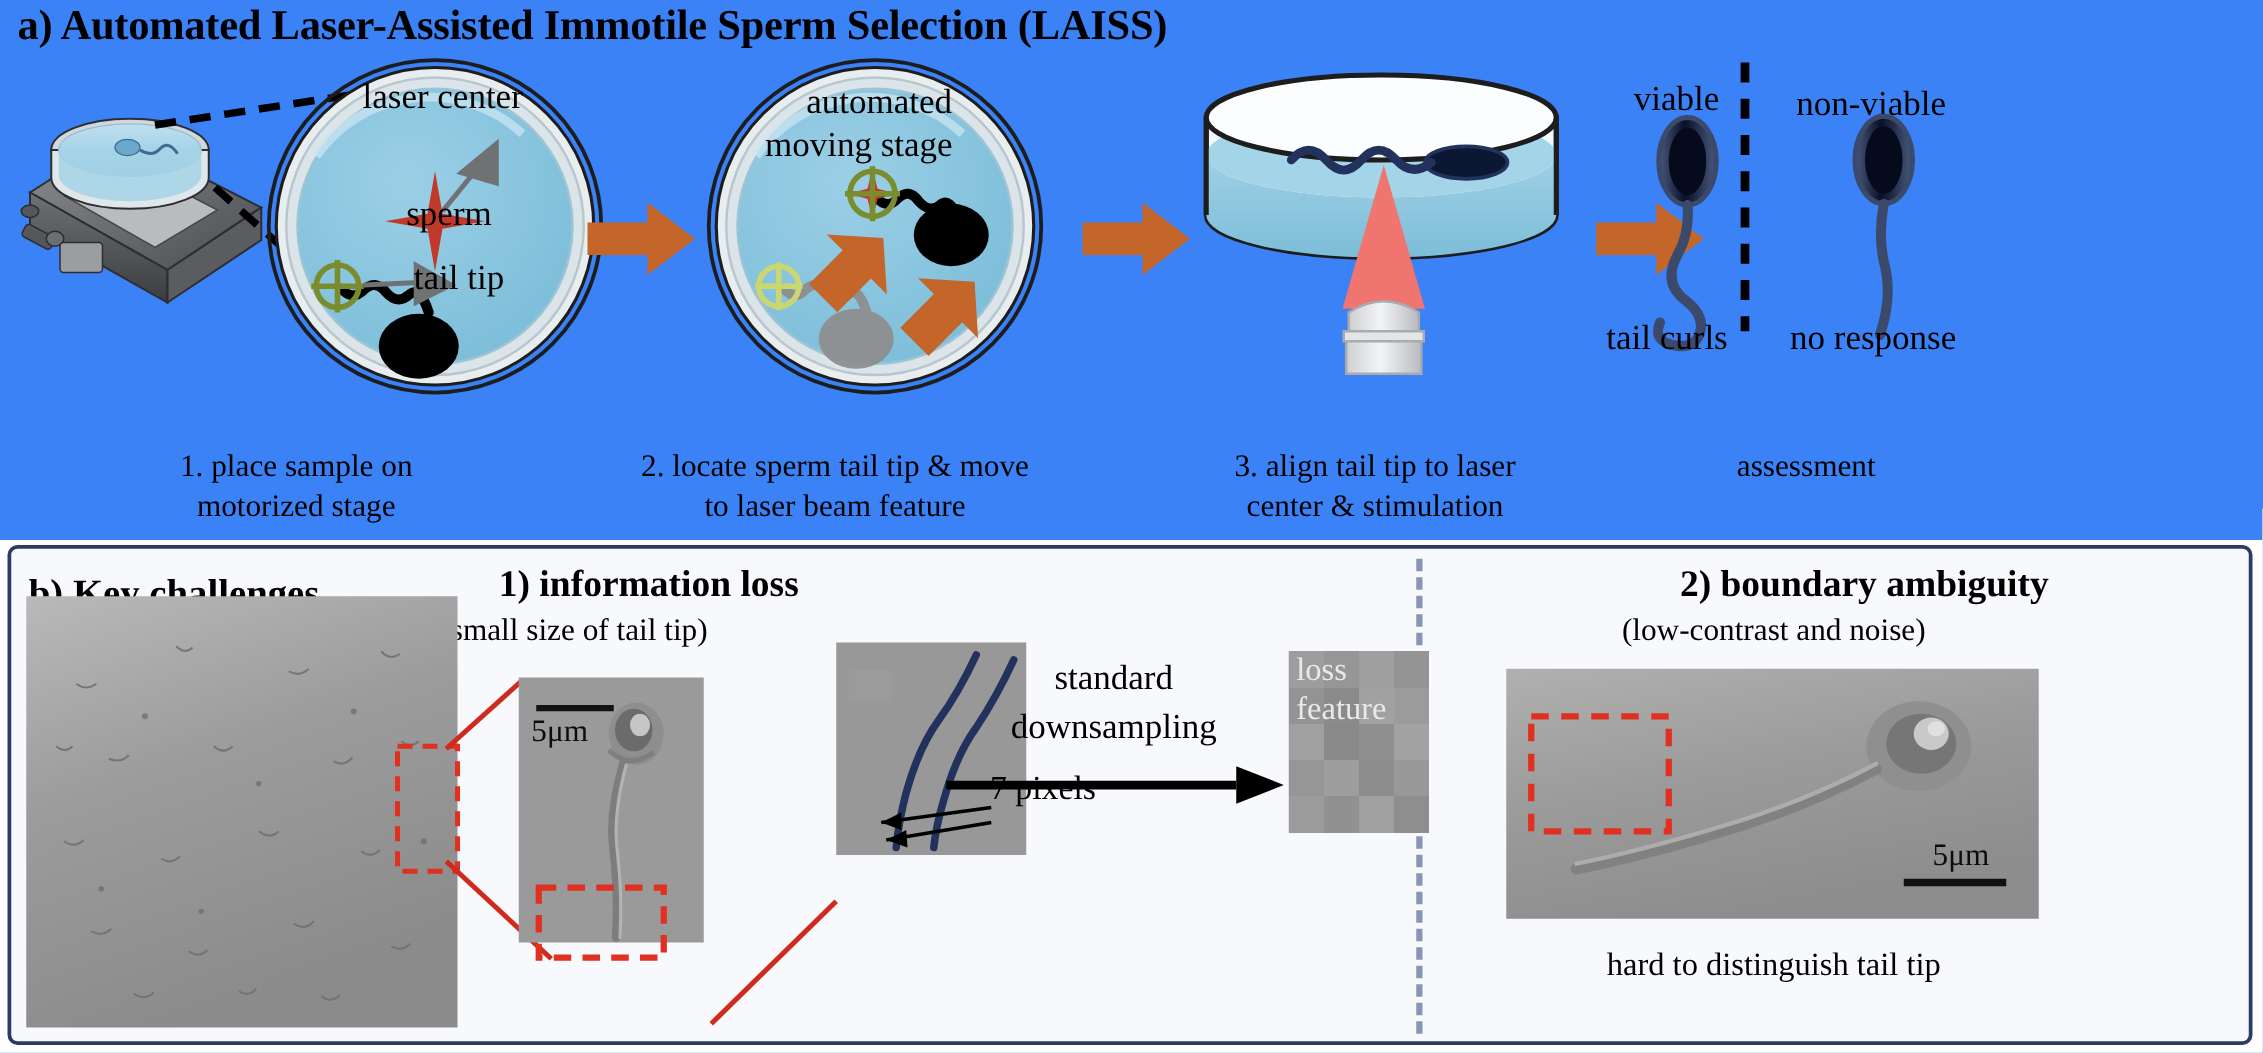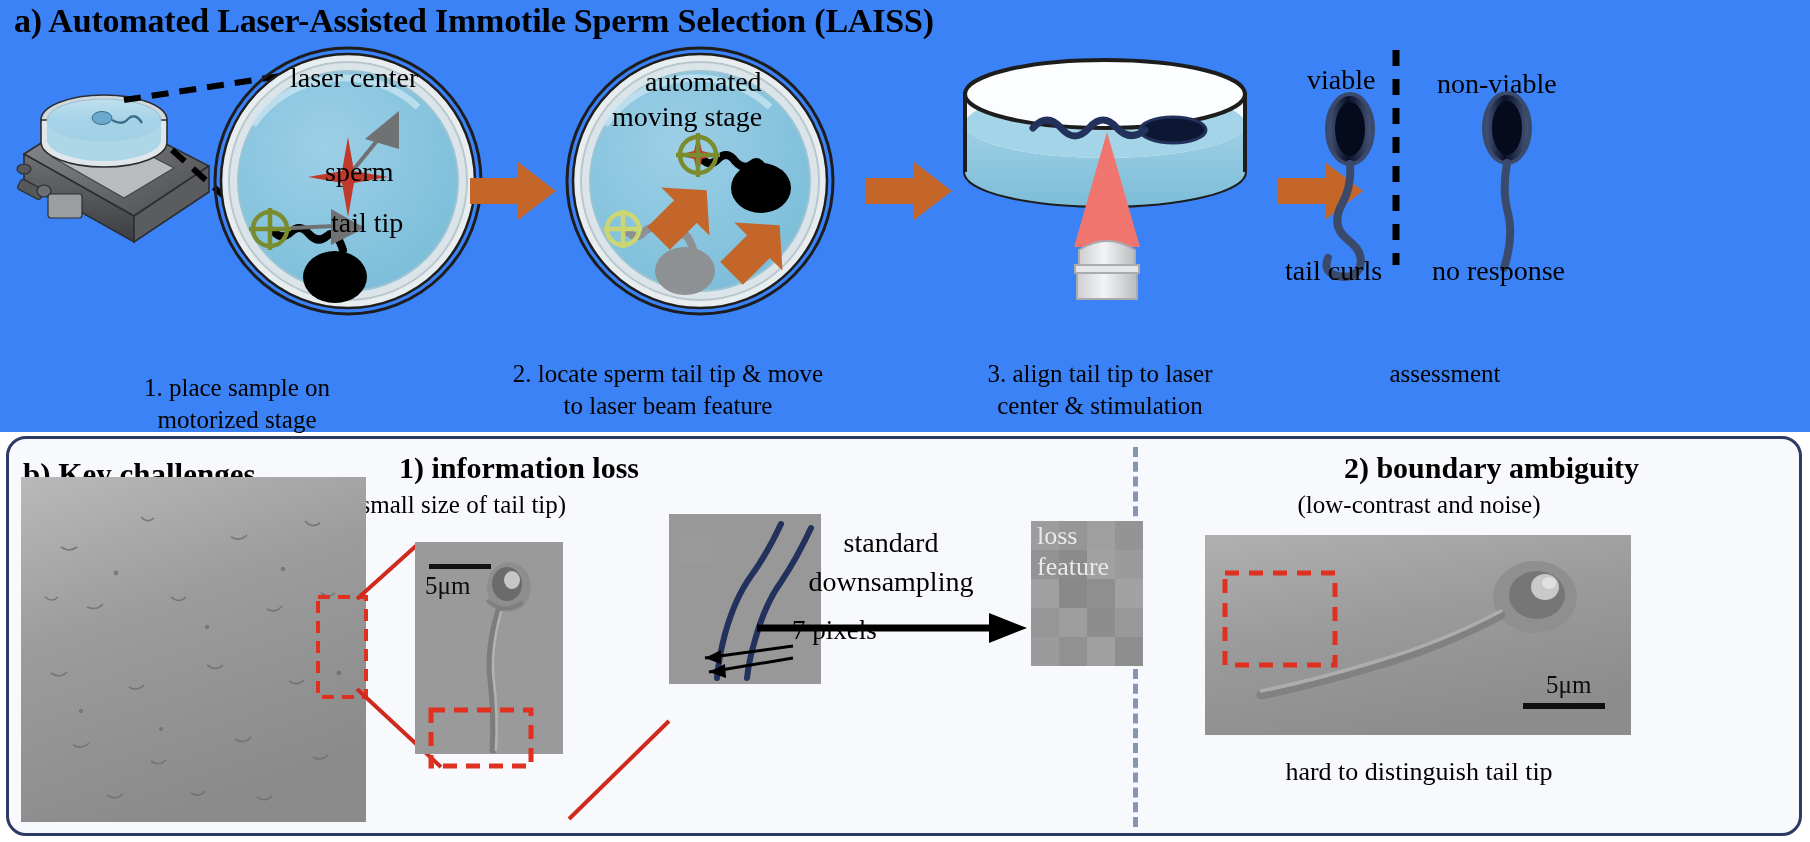"1. place sample on" div.step-caption { top: 372px -> 358px }
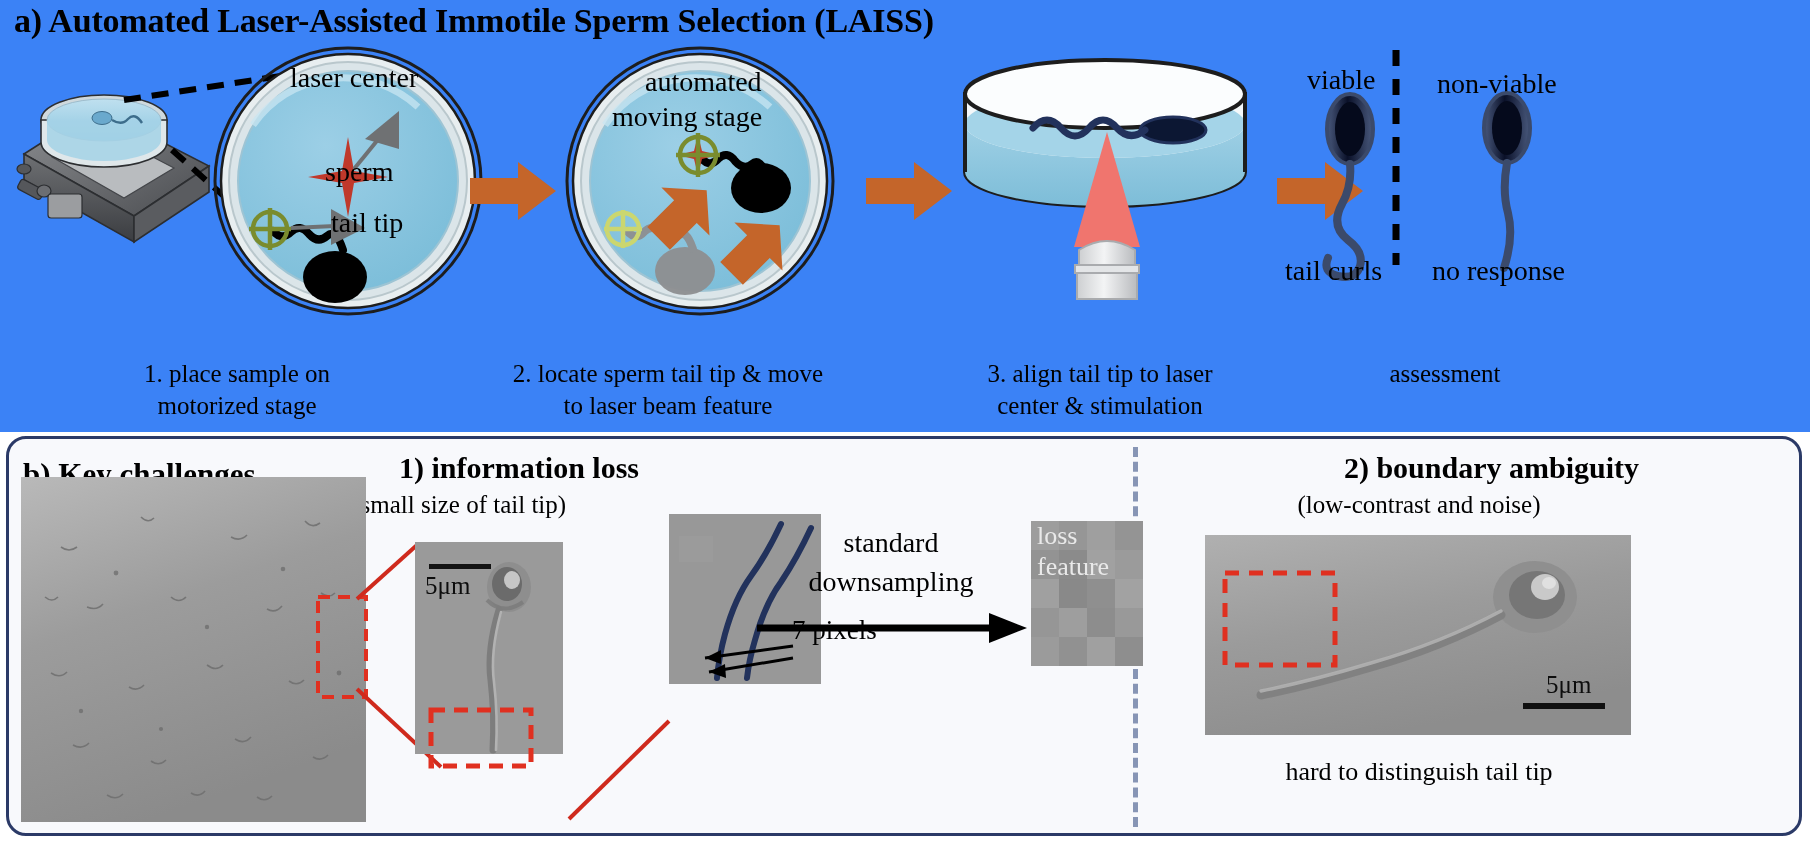"b) Key challenges" #panel-b { border-radius: 20px -> 8px }
